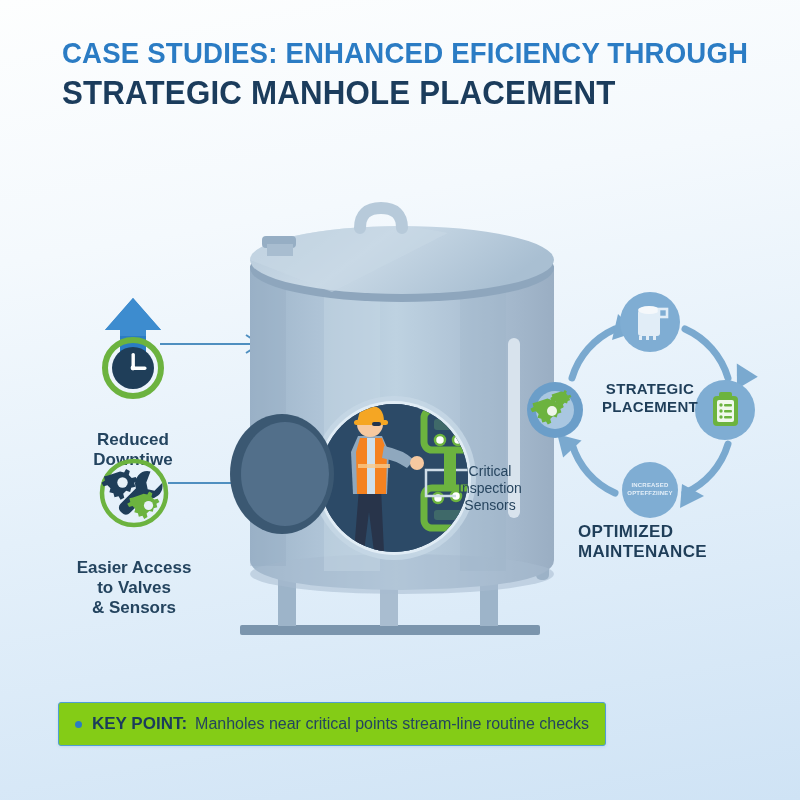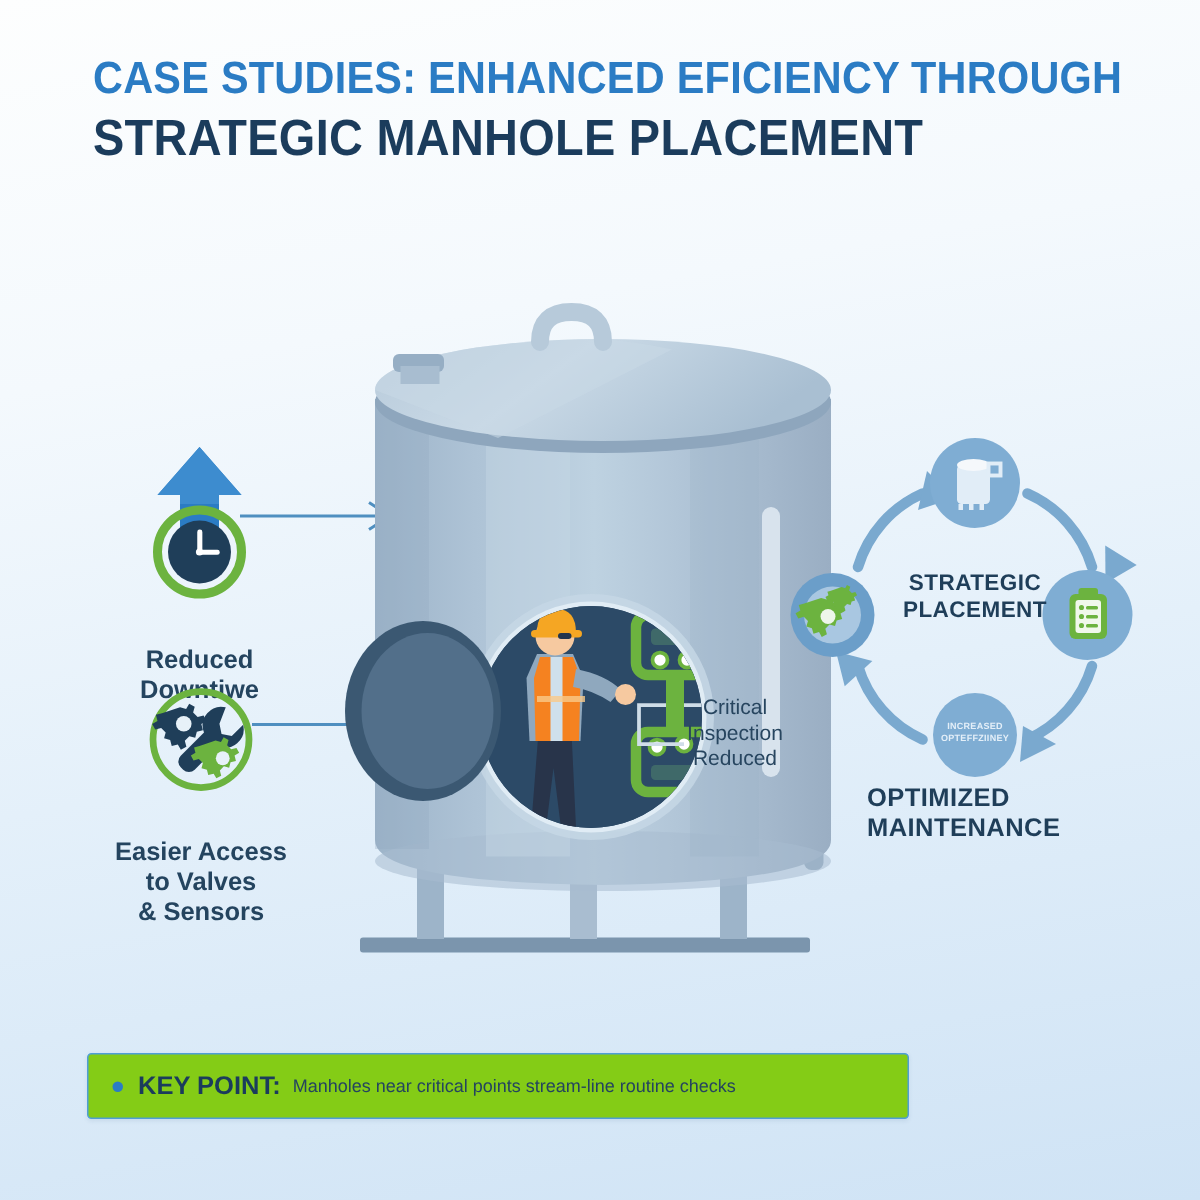"Critical" div.critical-label { text: Reduced -> Sensors }
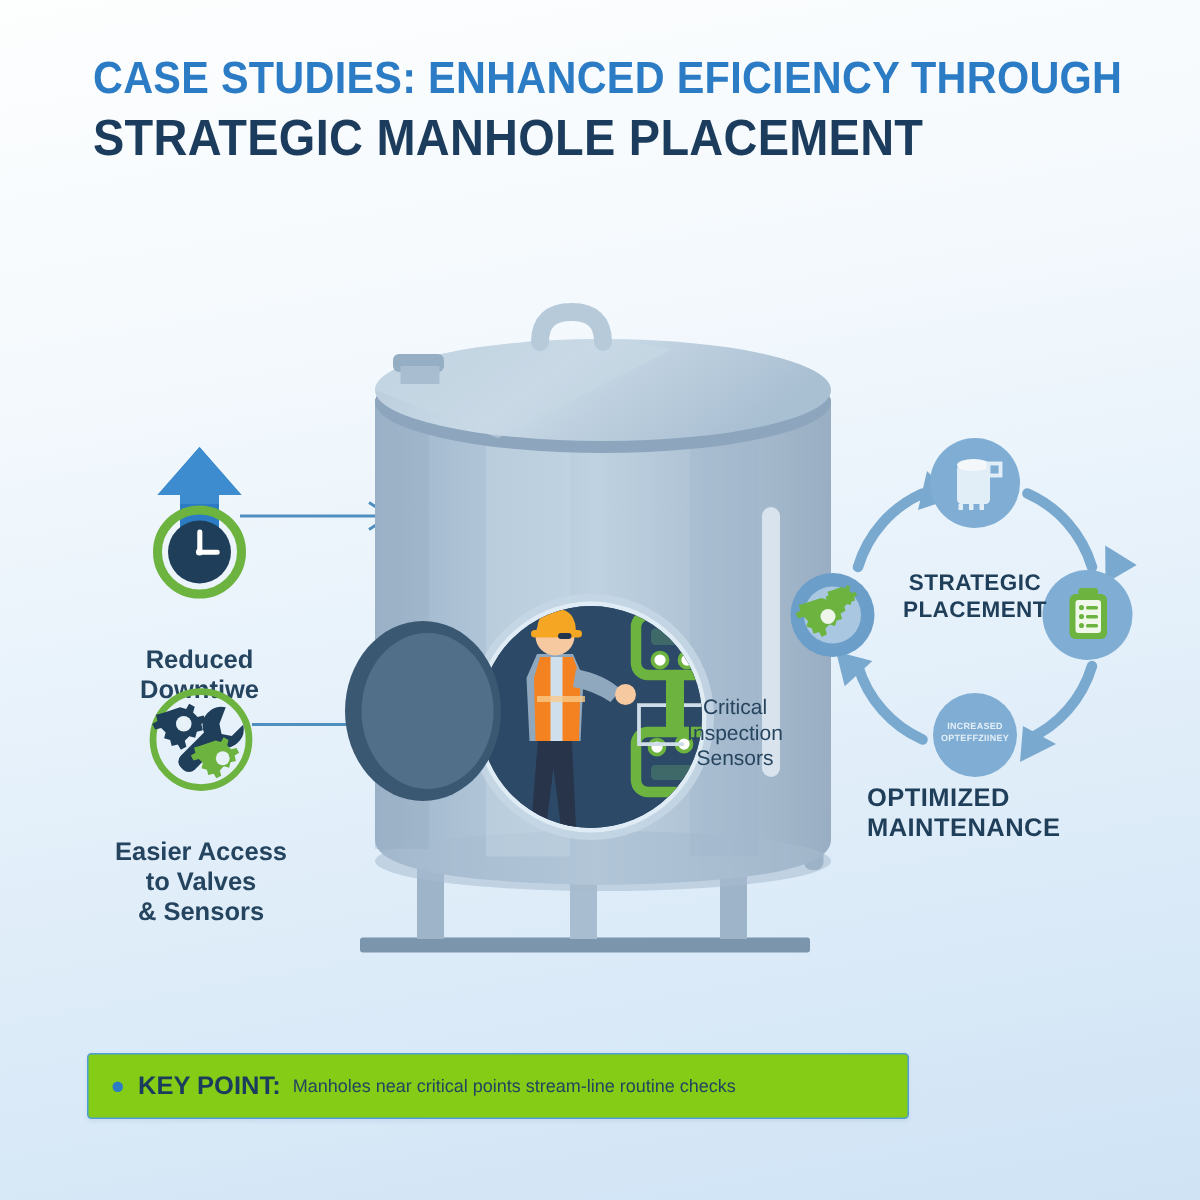"Manholes near critical points" .kp-text { font-size: 12px -> 16px }
